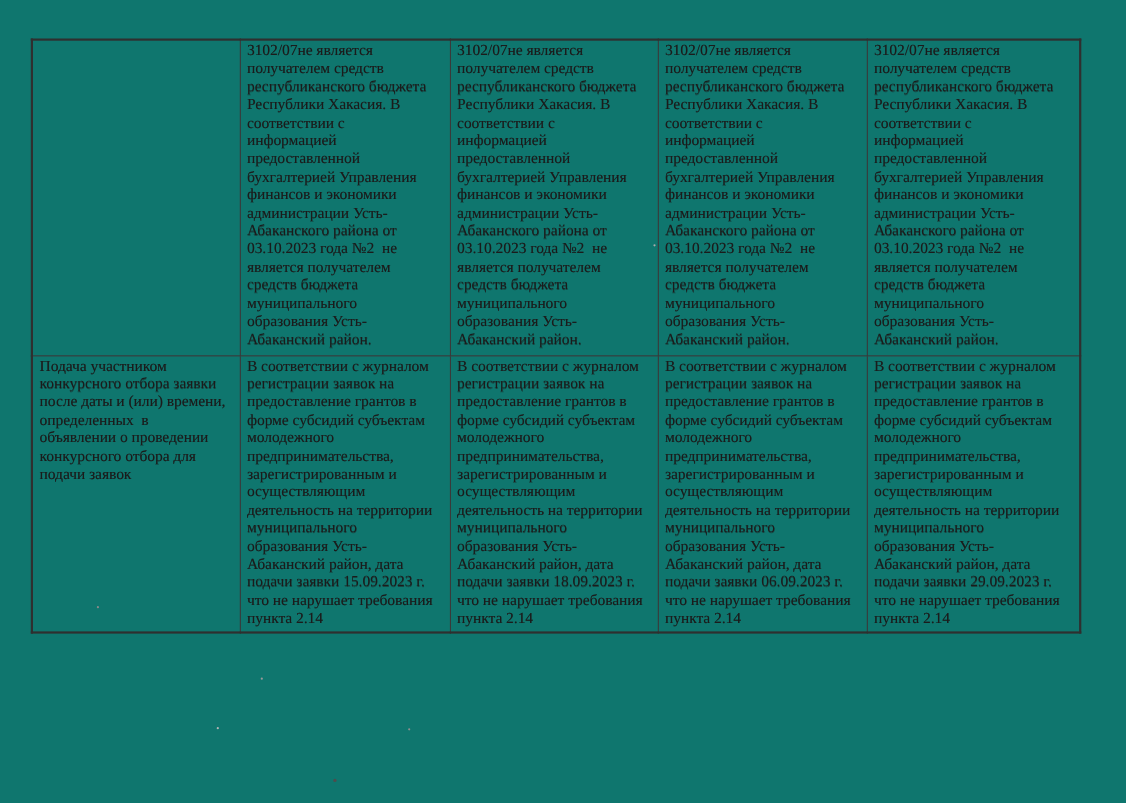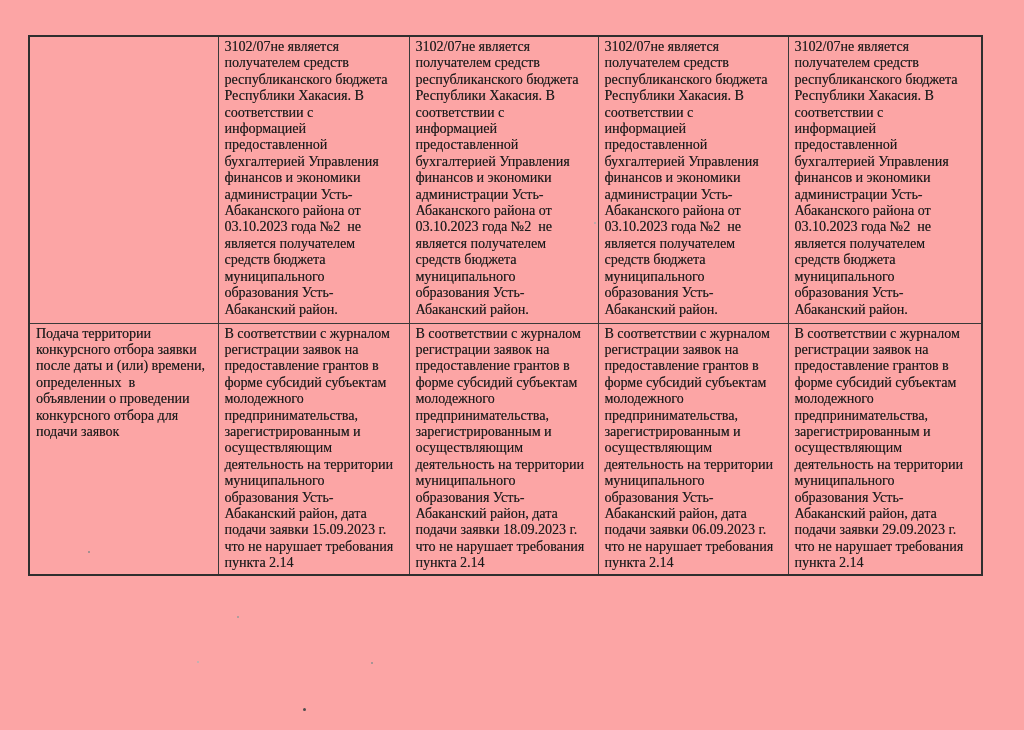"3102/07не является" .page { background: #fca5a5 -> #0f766e }
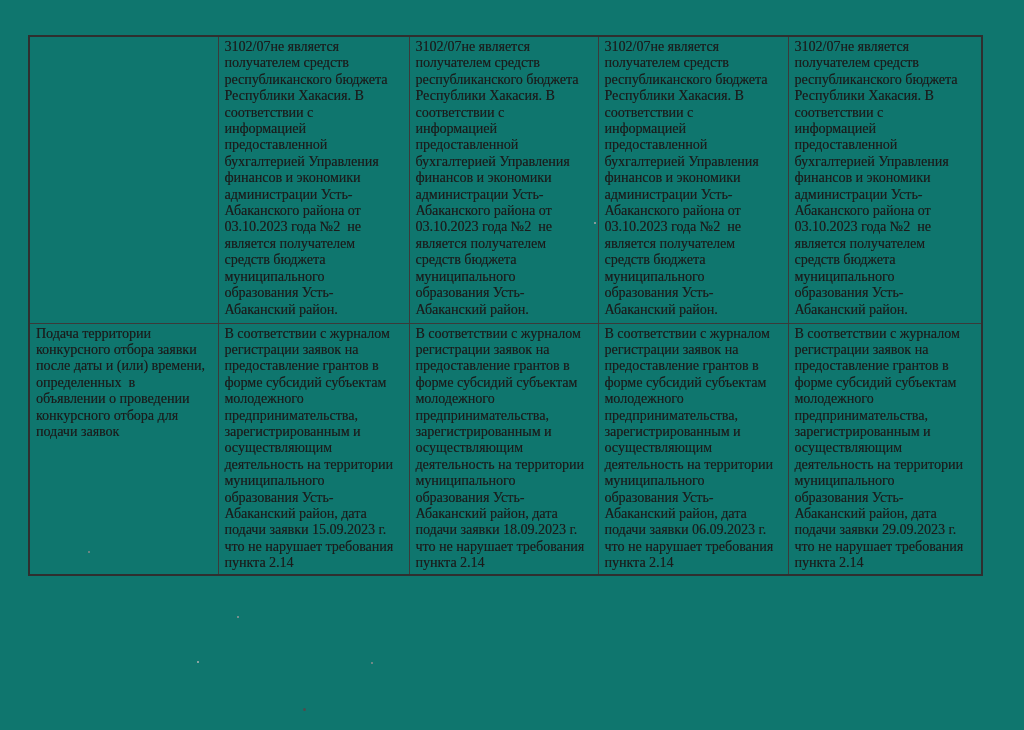"Подача территории" td { text: территории -> участником }
